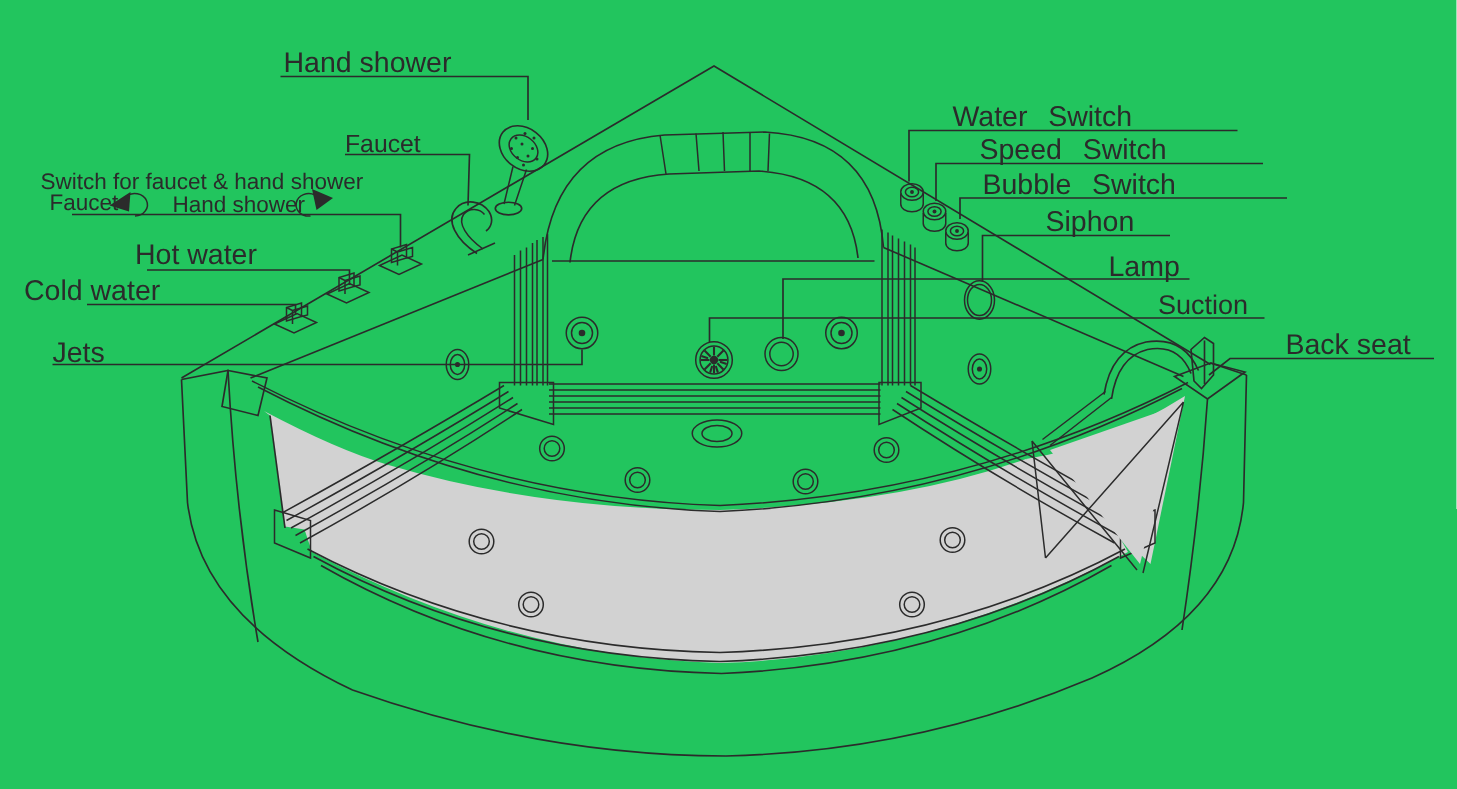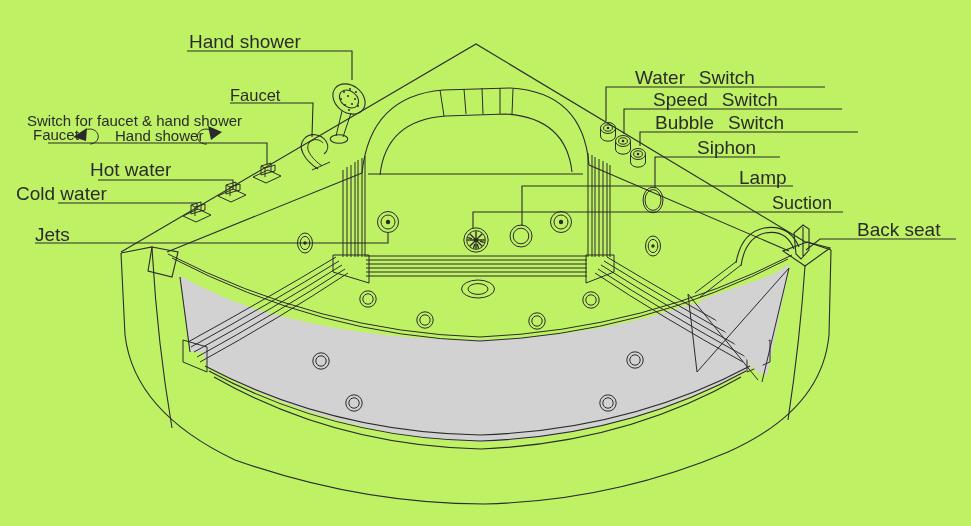"Hand shower" #canvas { background: #bef264 -> #22c55e }
